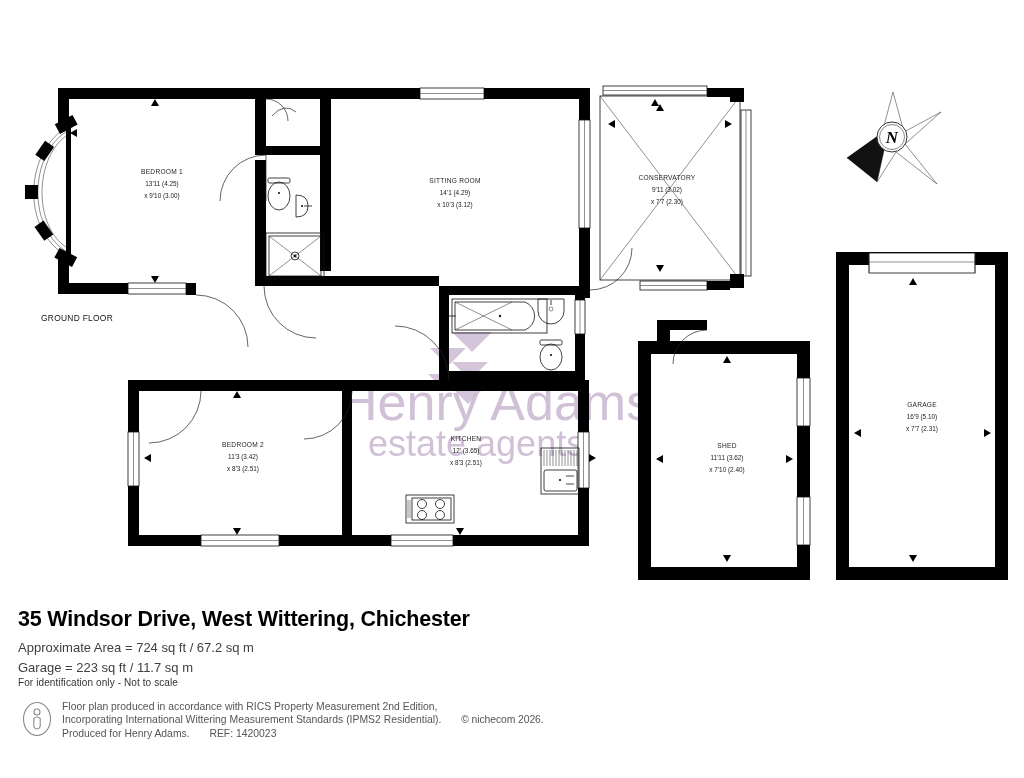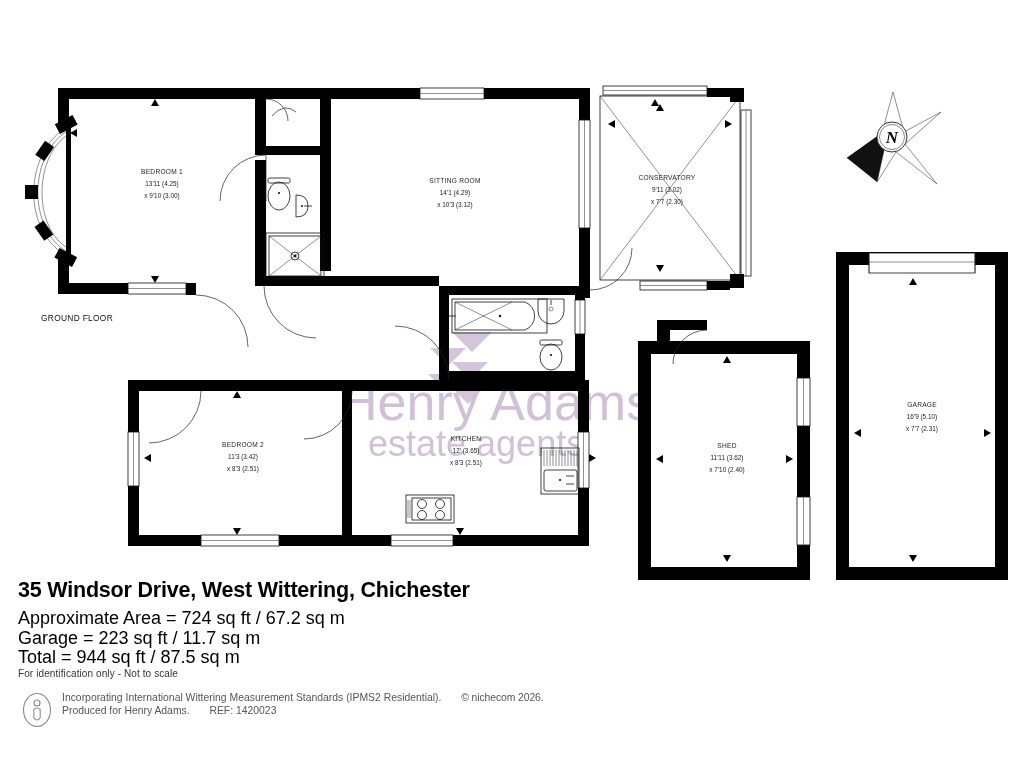"35 Windsor Drive, West Wittering," #footer { top: 566px -> 595px }
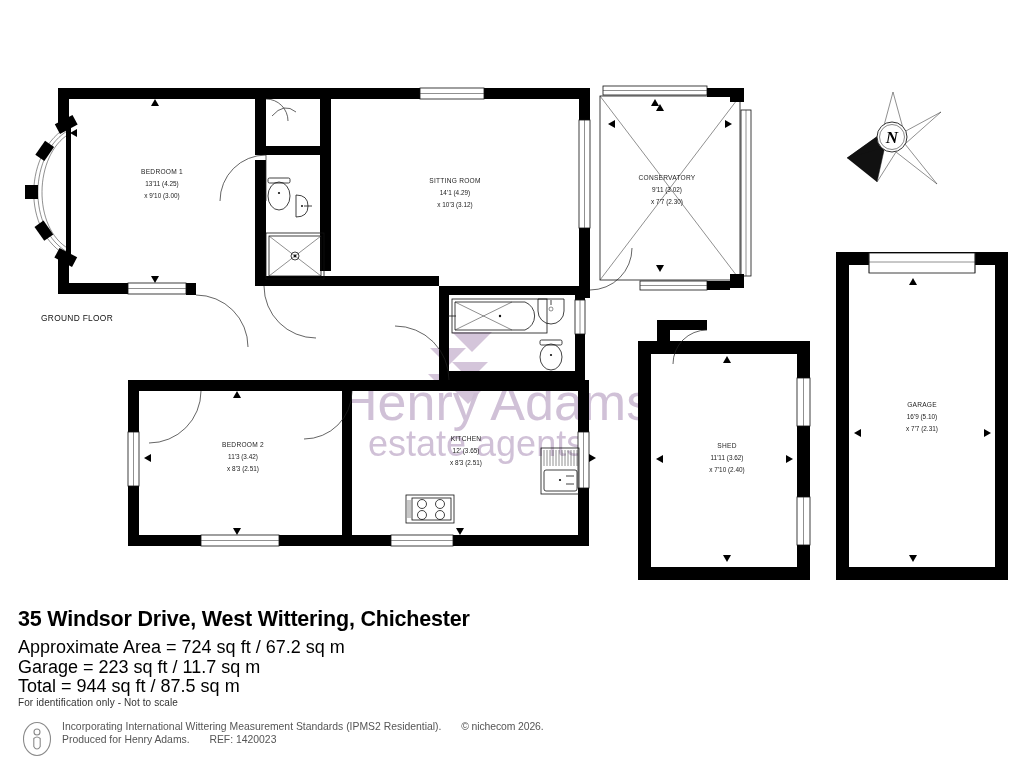"Approximate Area = 724 sq" .area-line { color: #000000 -> #404040; font-size: 18px -> 13px }
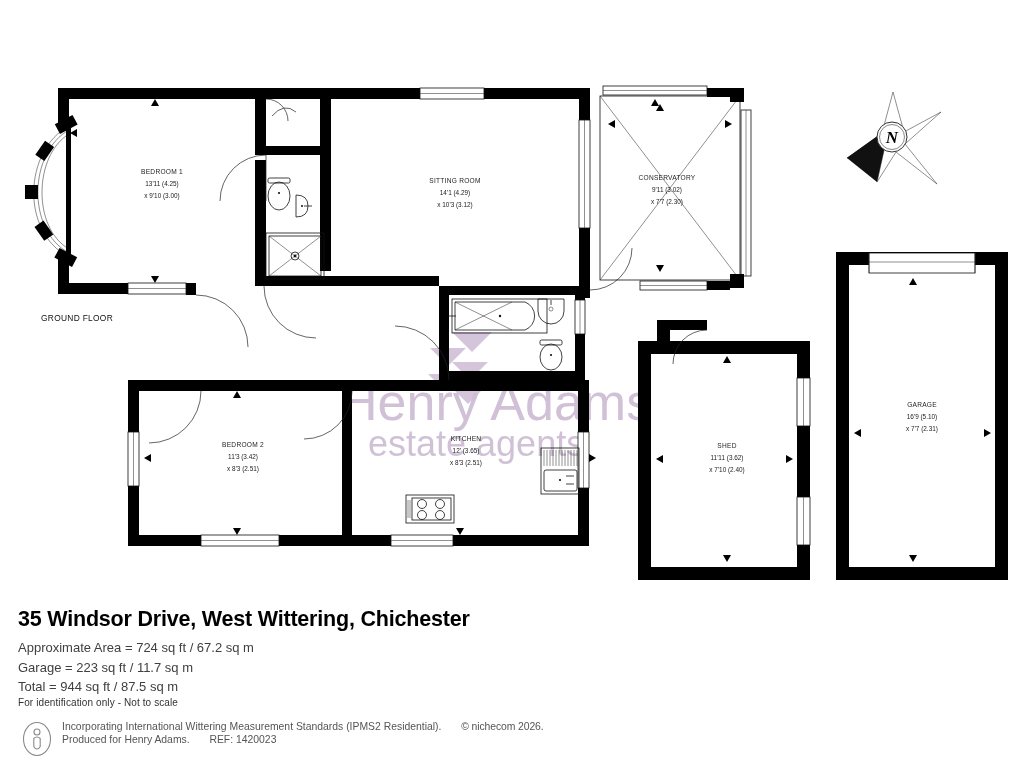"Total = 944 sq ft" div.area-line { html: <div>Total = 944 sq ft / 87.5 sq m</div> -> none }
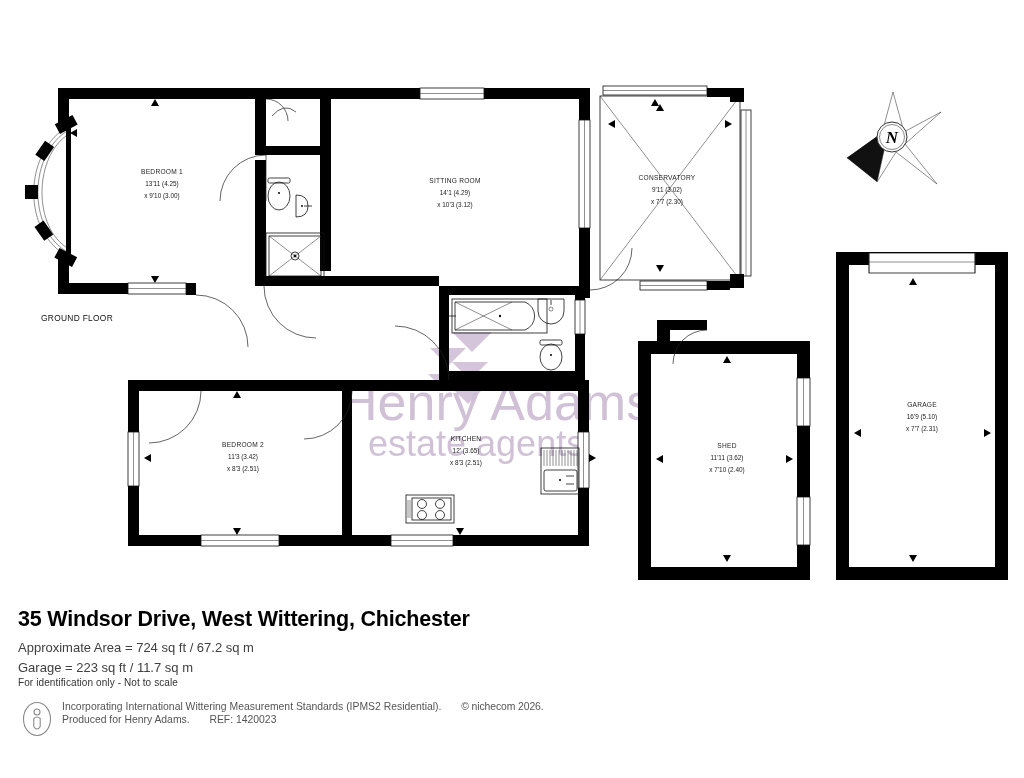"Floor plan produced in accordance" div.line { html: none -> <div>Floor plan produced in accordance with RICS Property Measurement 2nd Edition,</div> }
